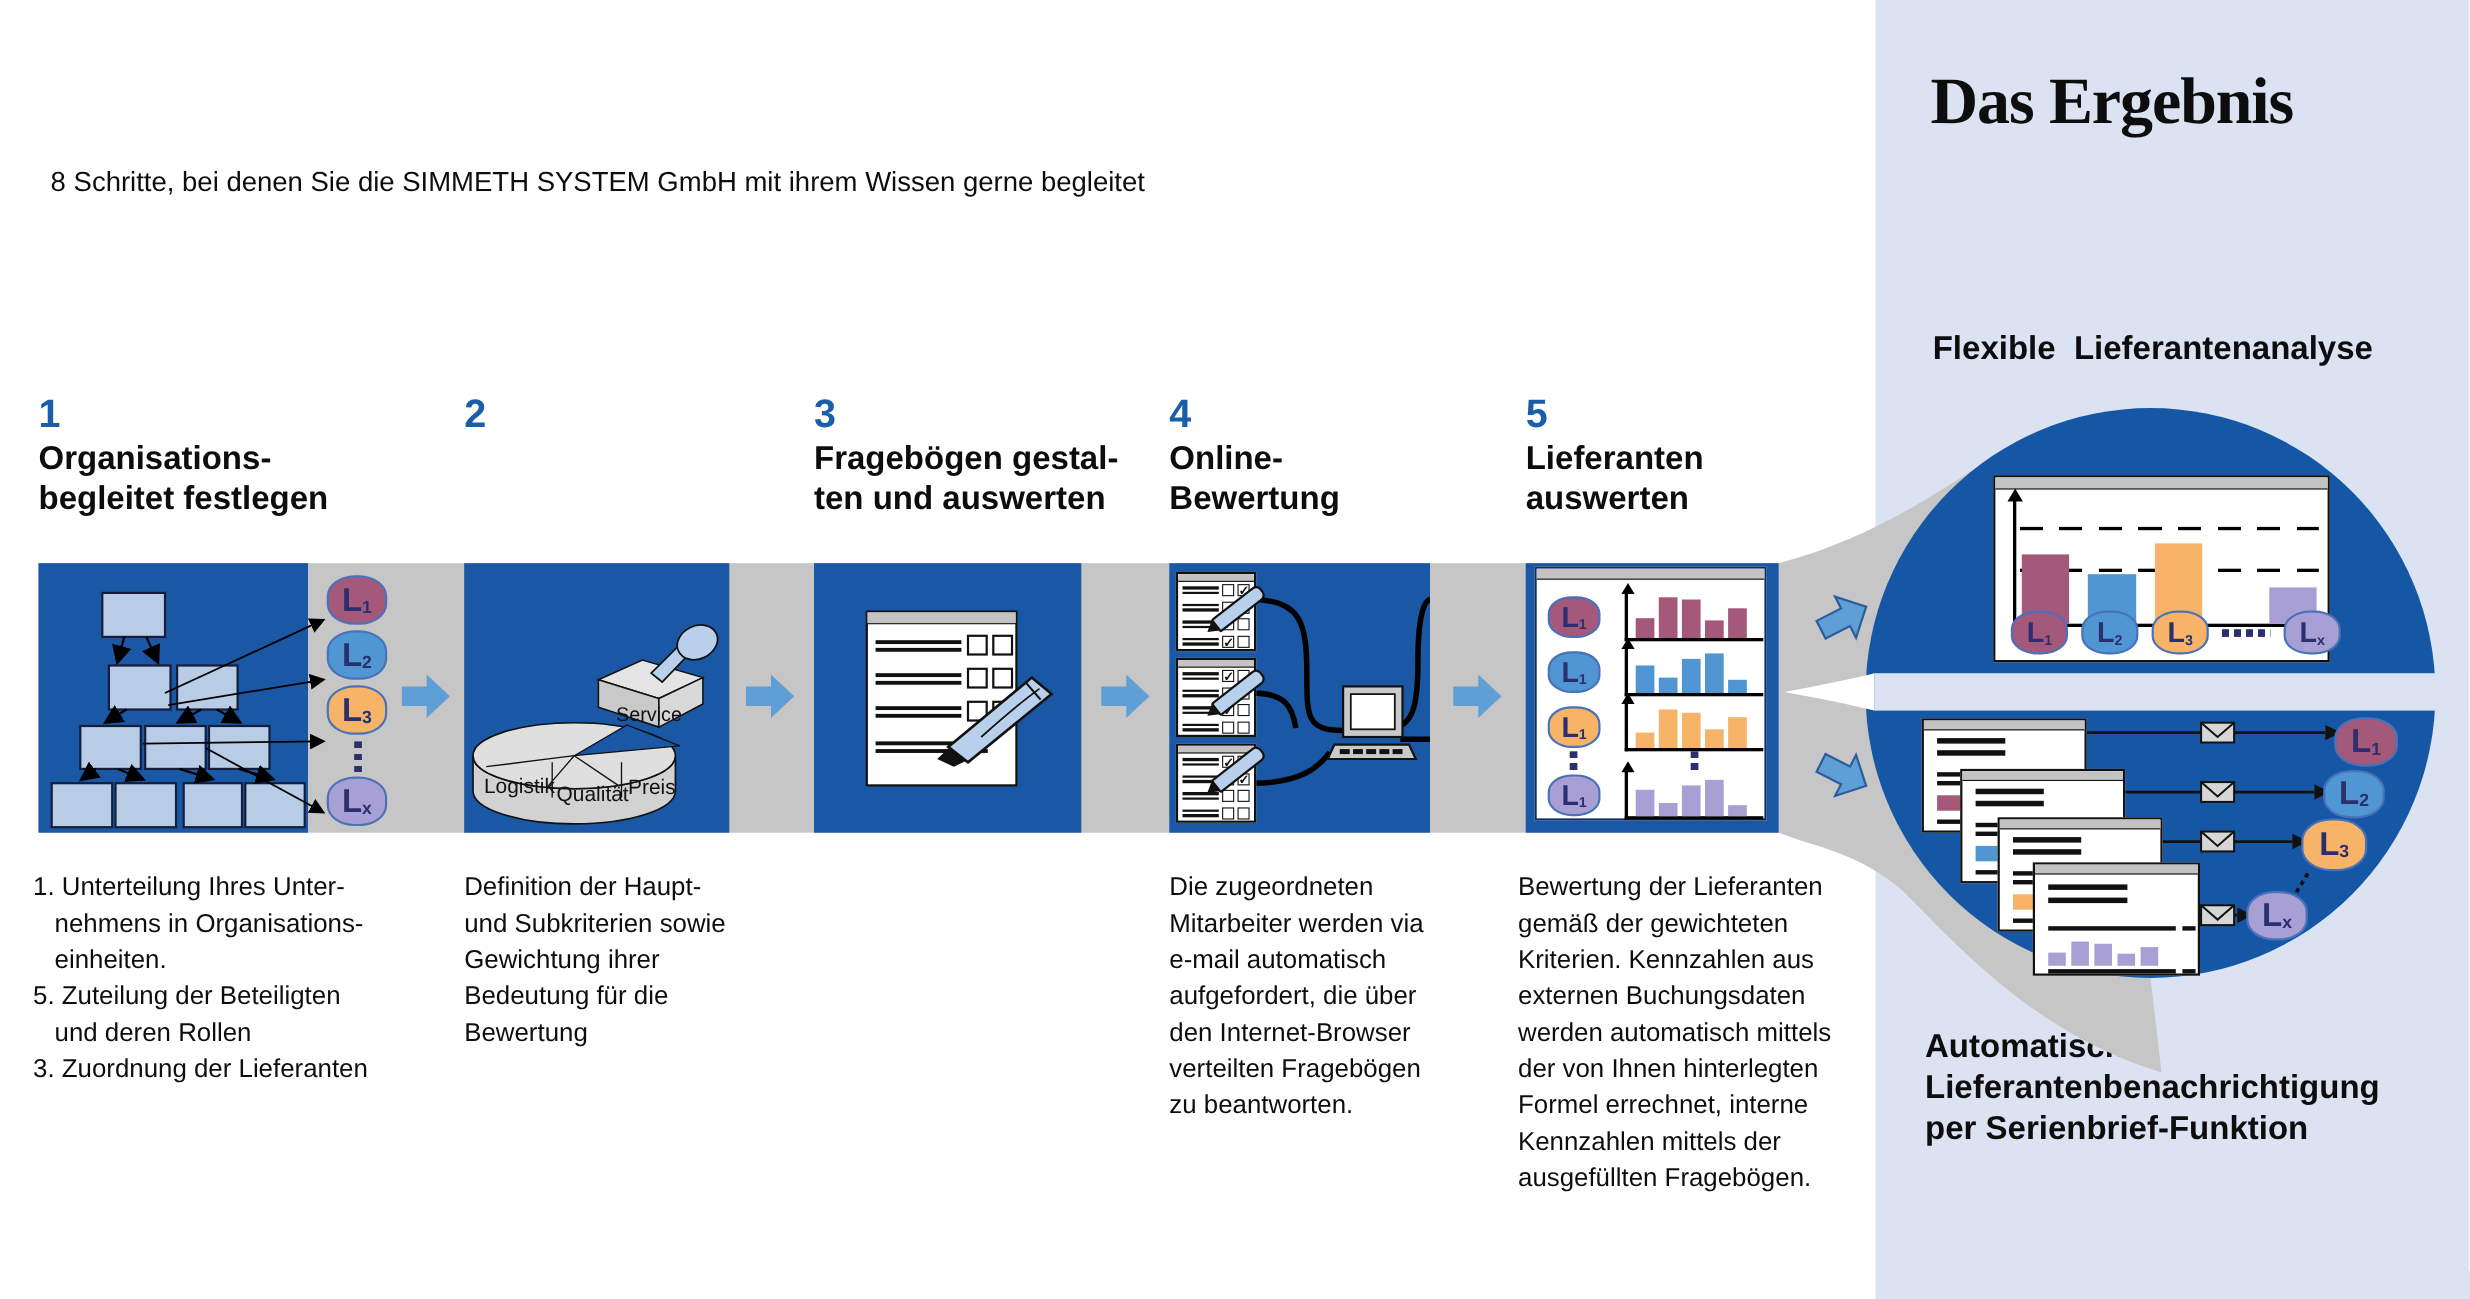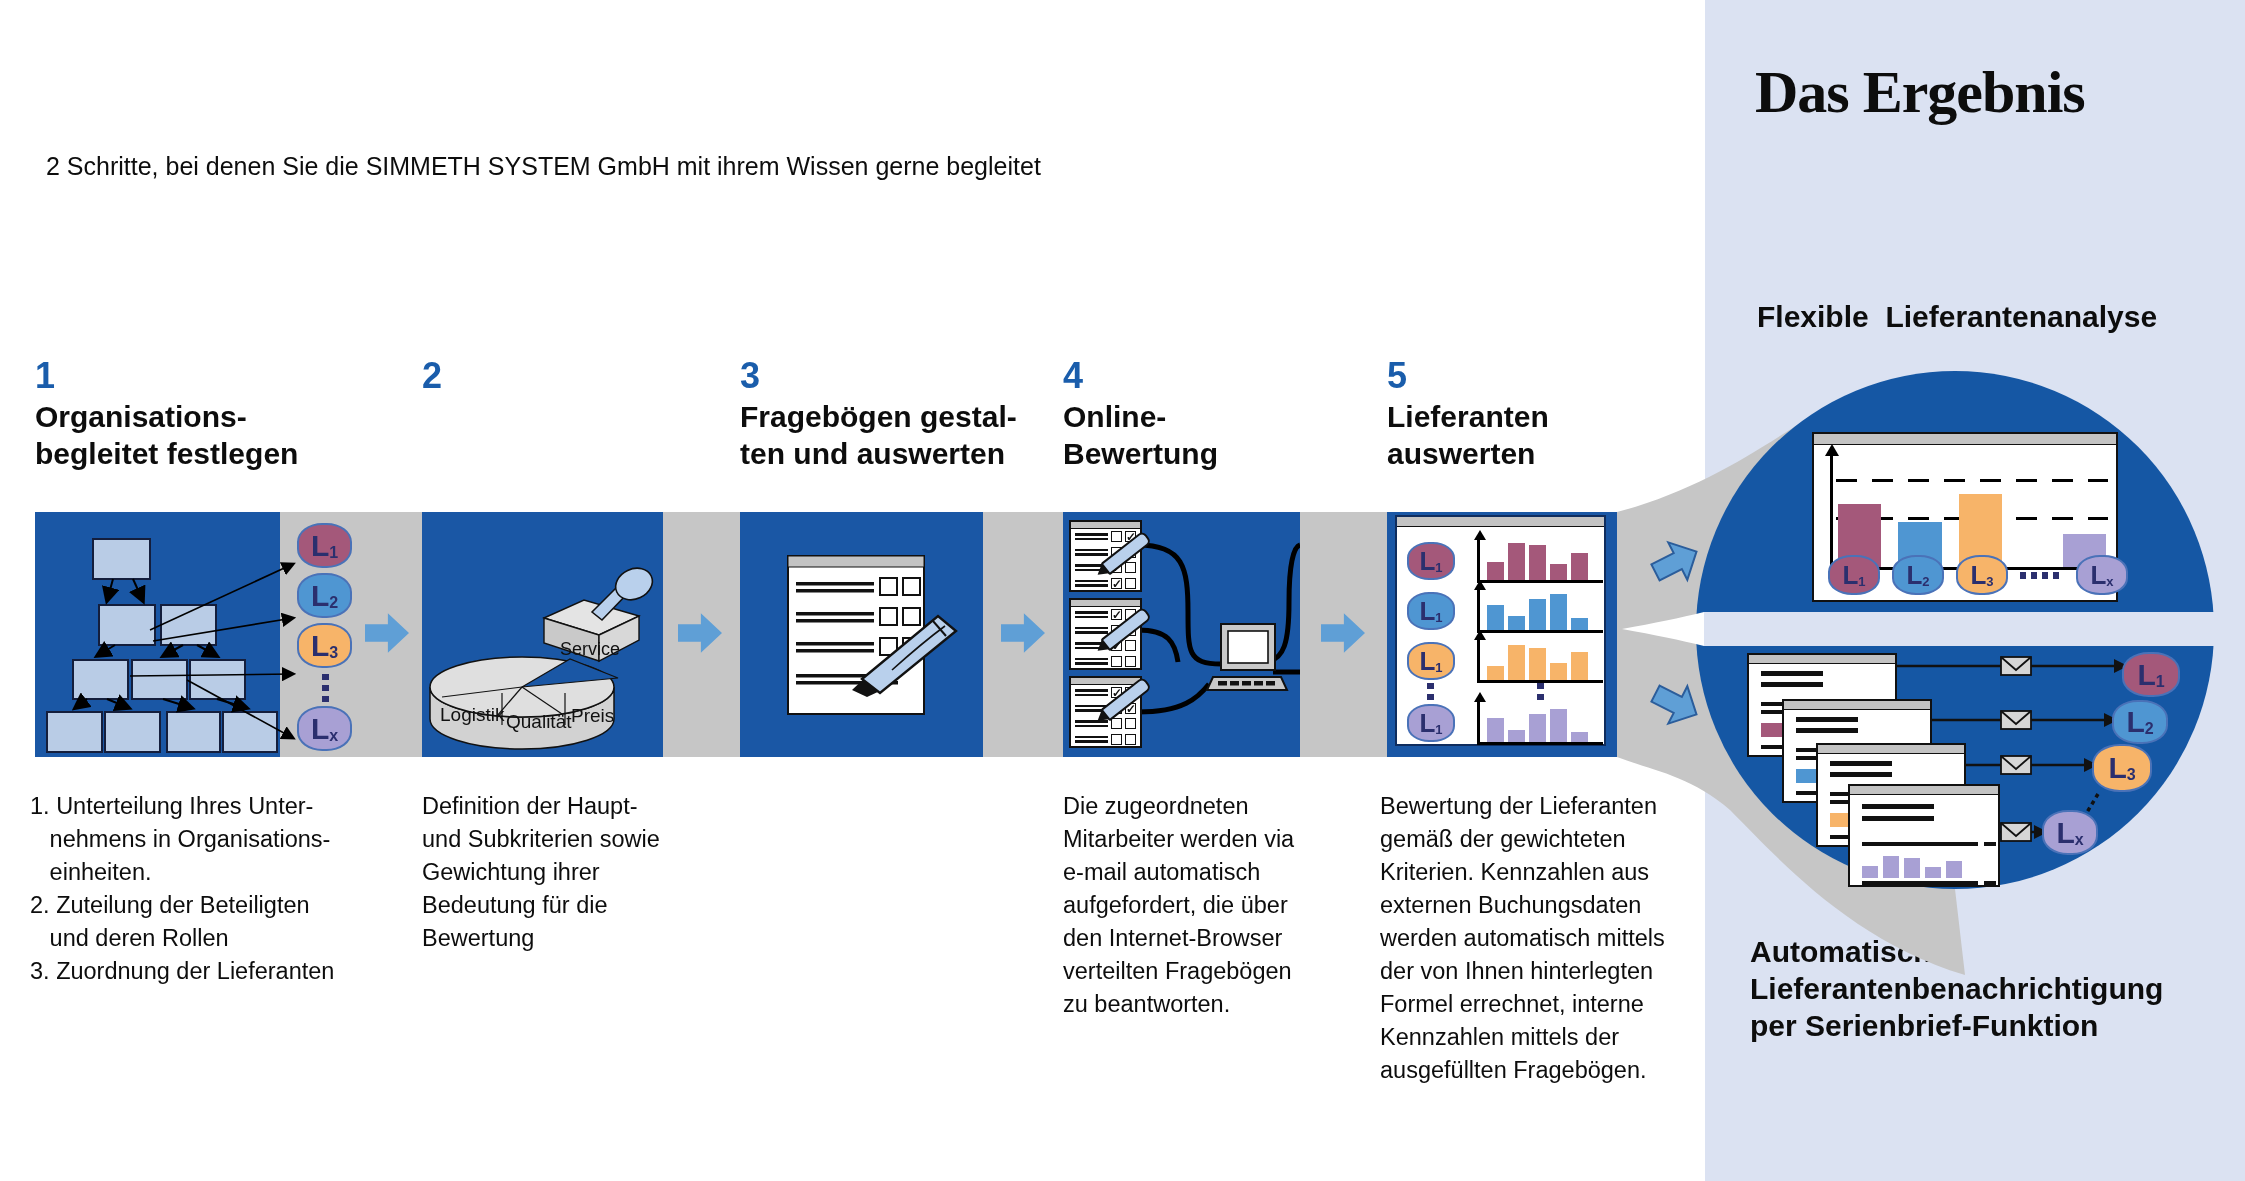"2 Schritte, bei denen Sie" div.abs { text: 2 -> 8 }
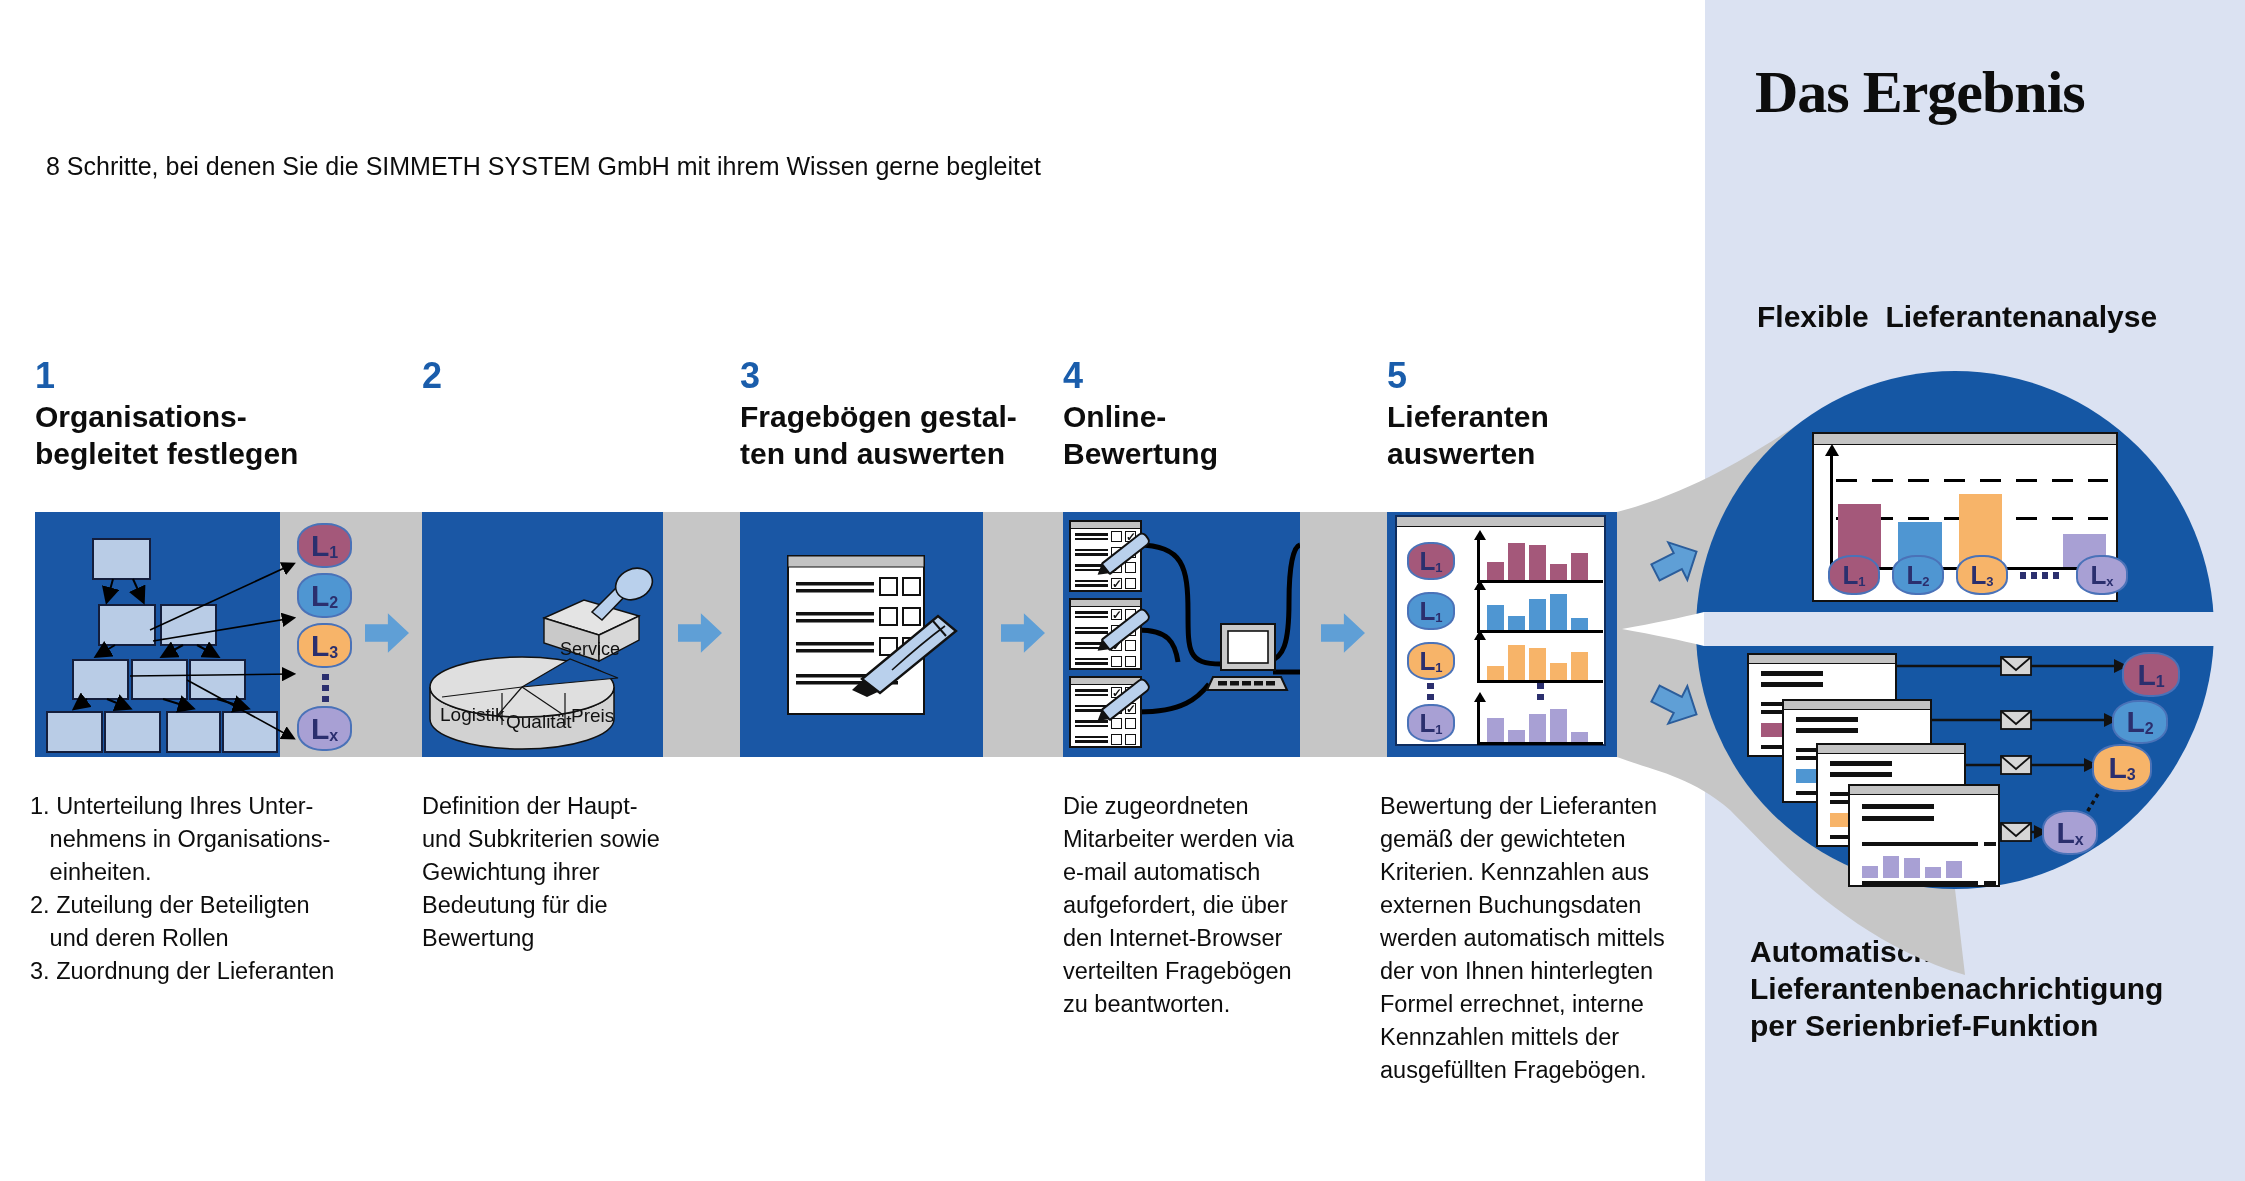"1. Unterteilung Ihres Unter-" div.abs { text: 2 -> 5 }
